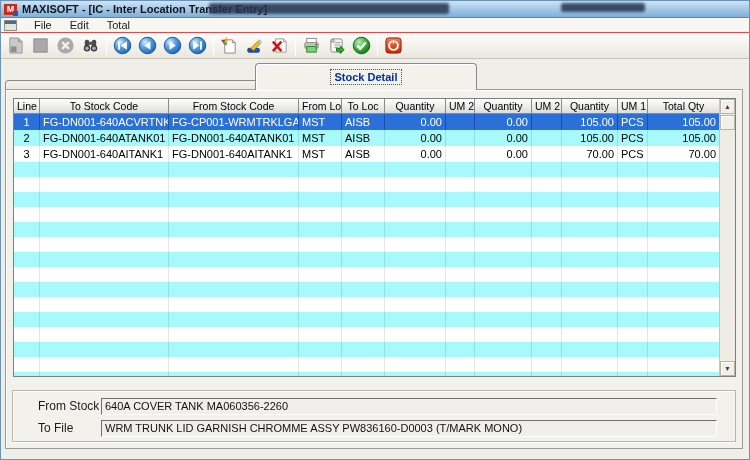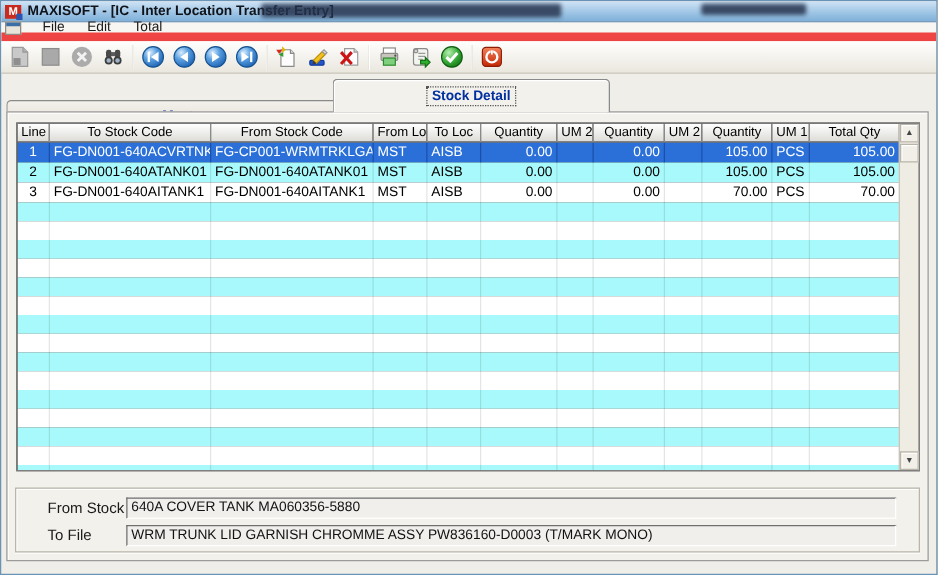"File" .menubar { border-bottom: 7px solid #ef4444 -> 1px solid #ef4444 }
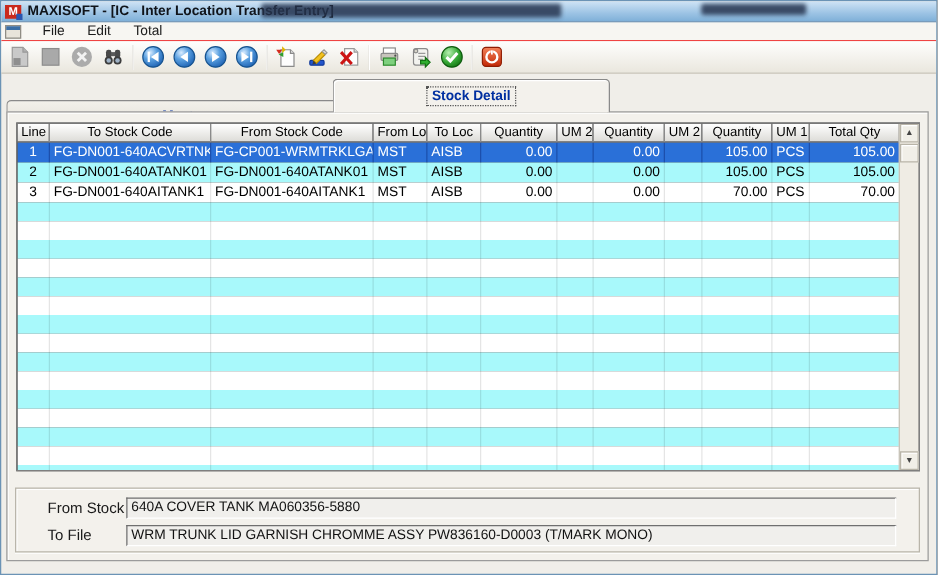"Stock Detail" .tab.stock { left: 261px -> 250px }
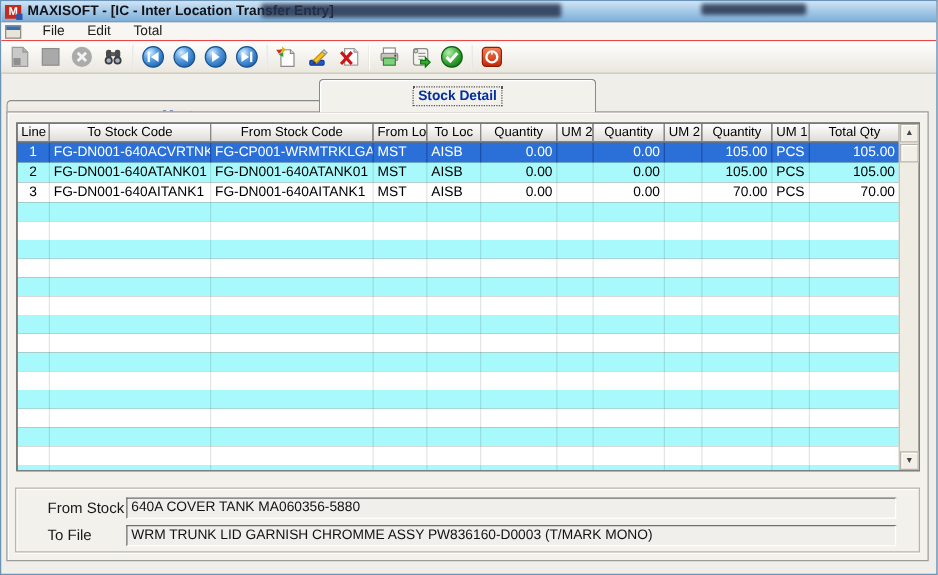"640A COVER TANK MA060356-5880" div.ffield { text: MA060356-5880 -> MA060356-2260 }
